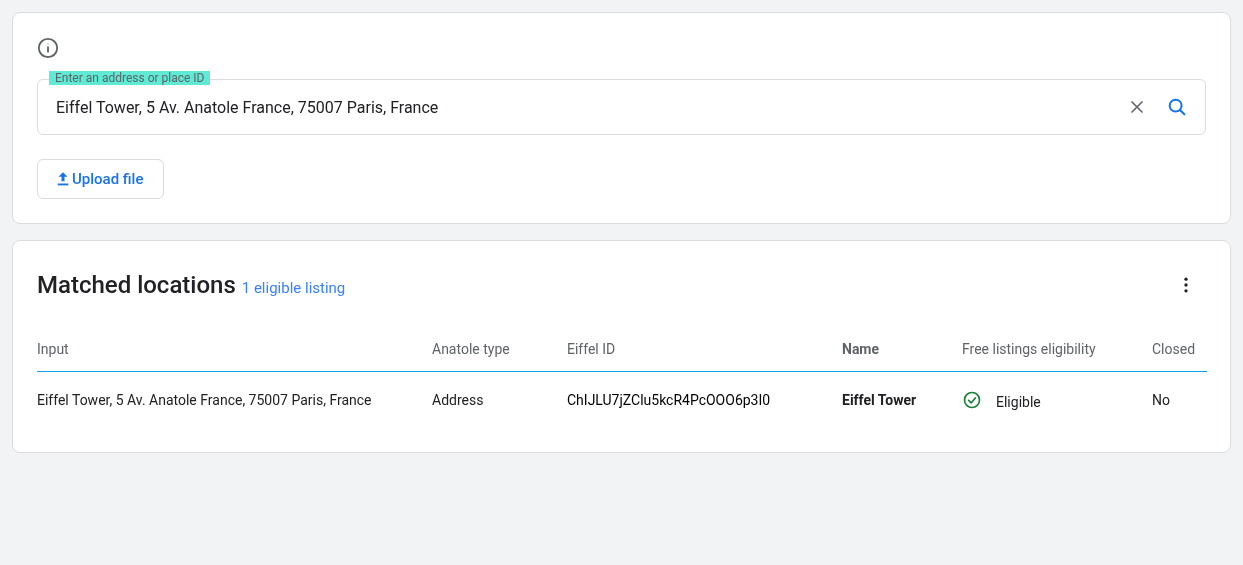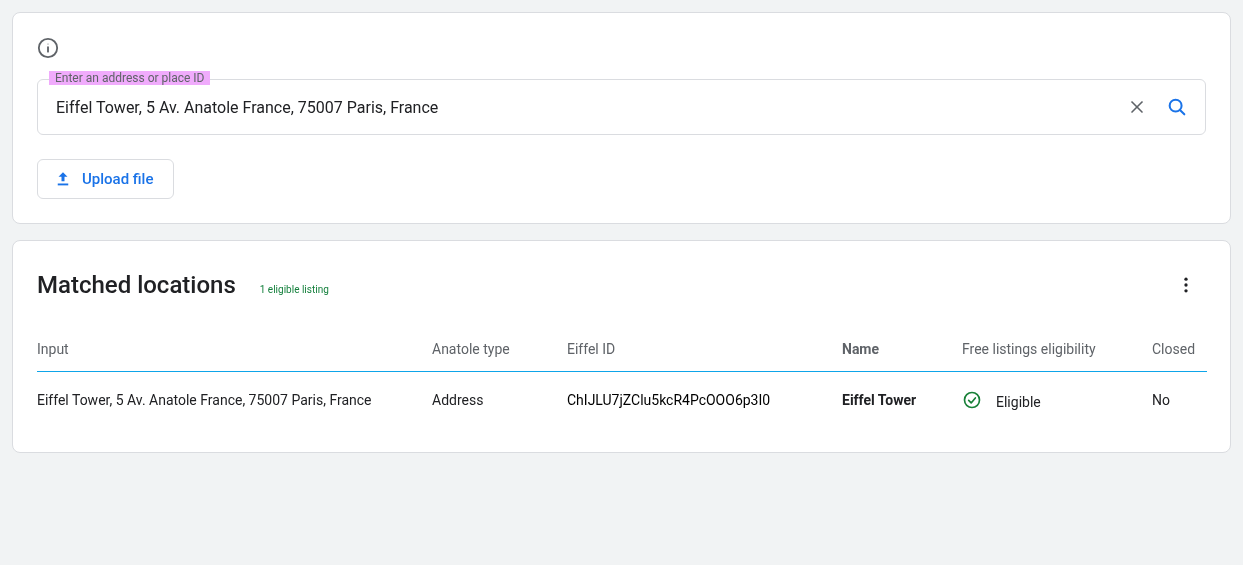"Enter an address or place" .field-label { background: #f0abfc -> #5eead4 }
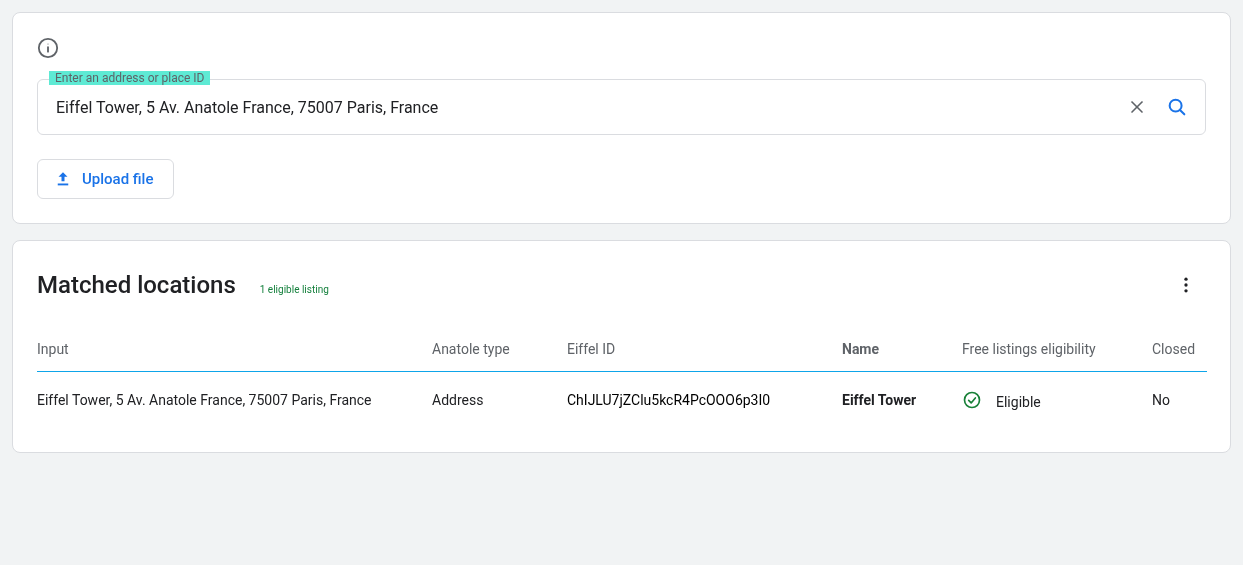"Upload file" .upload-btn { gap: 10px -> none }
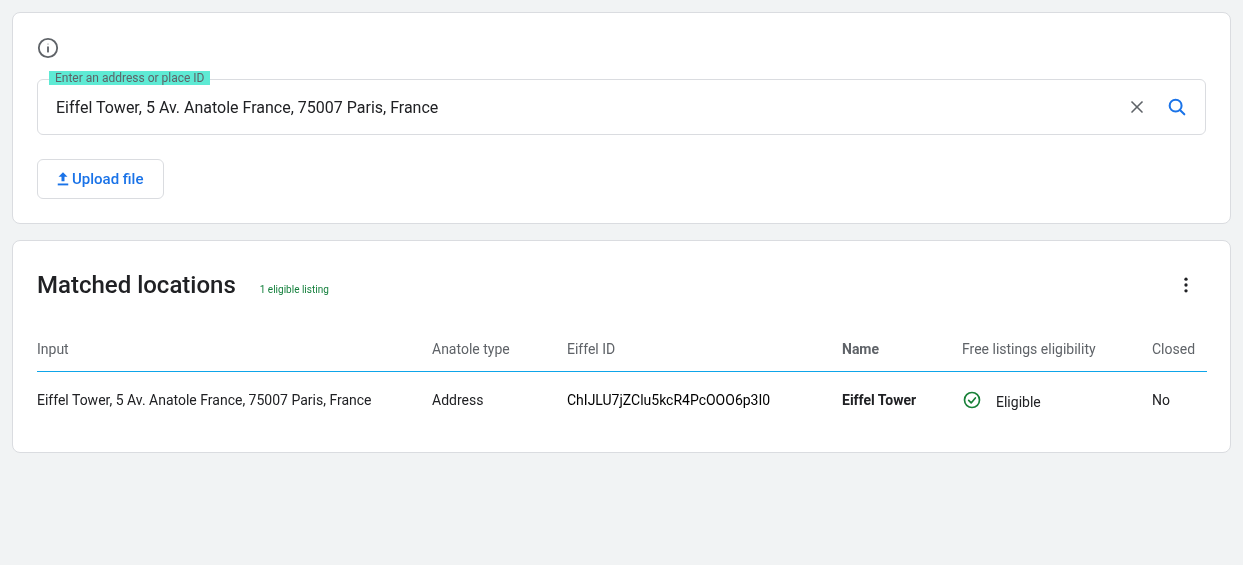"Matched locations" .matched-title-wrap { gap: 24px -> 6px }
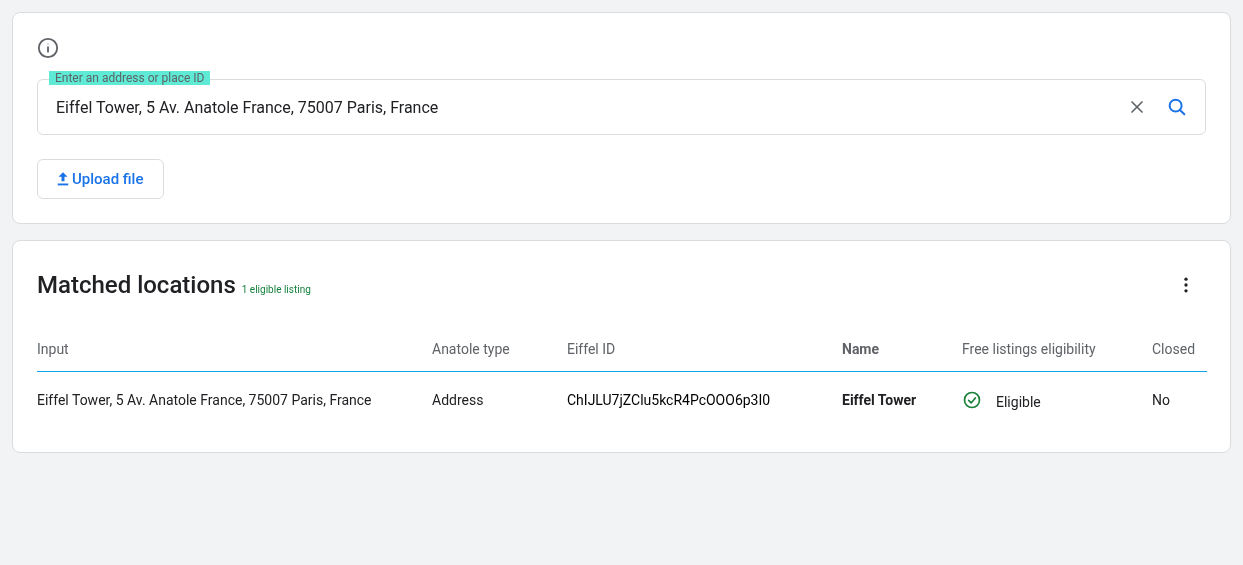"1 eligible listing" .matched-sub { color: #15803d -> #3b82f6; font-size: 10px -> 15px }
